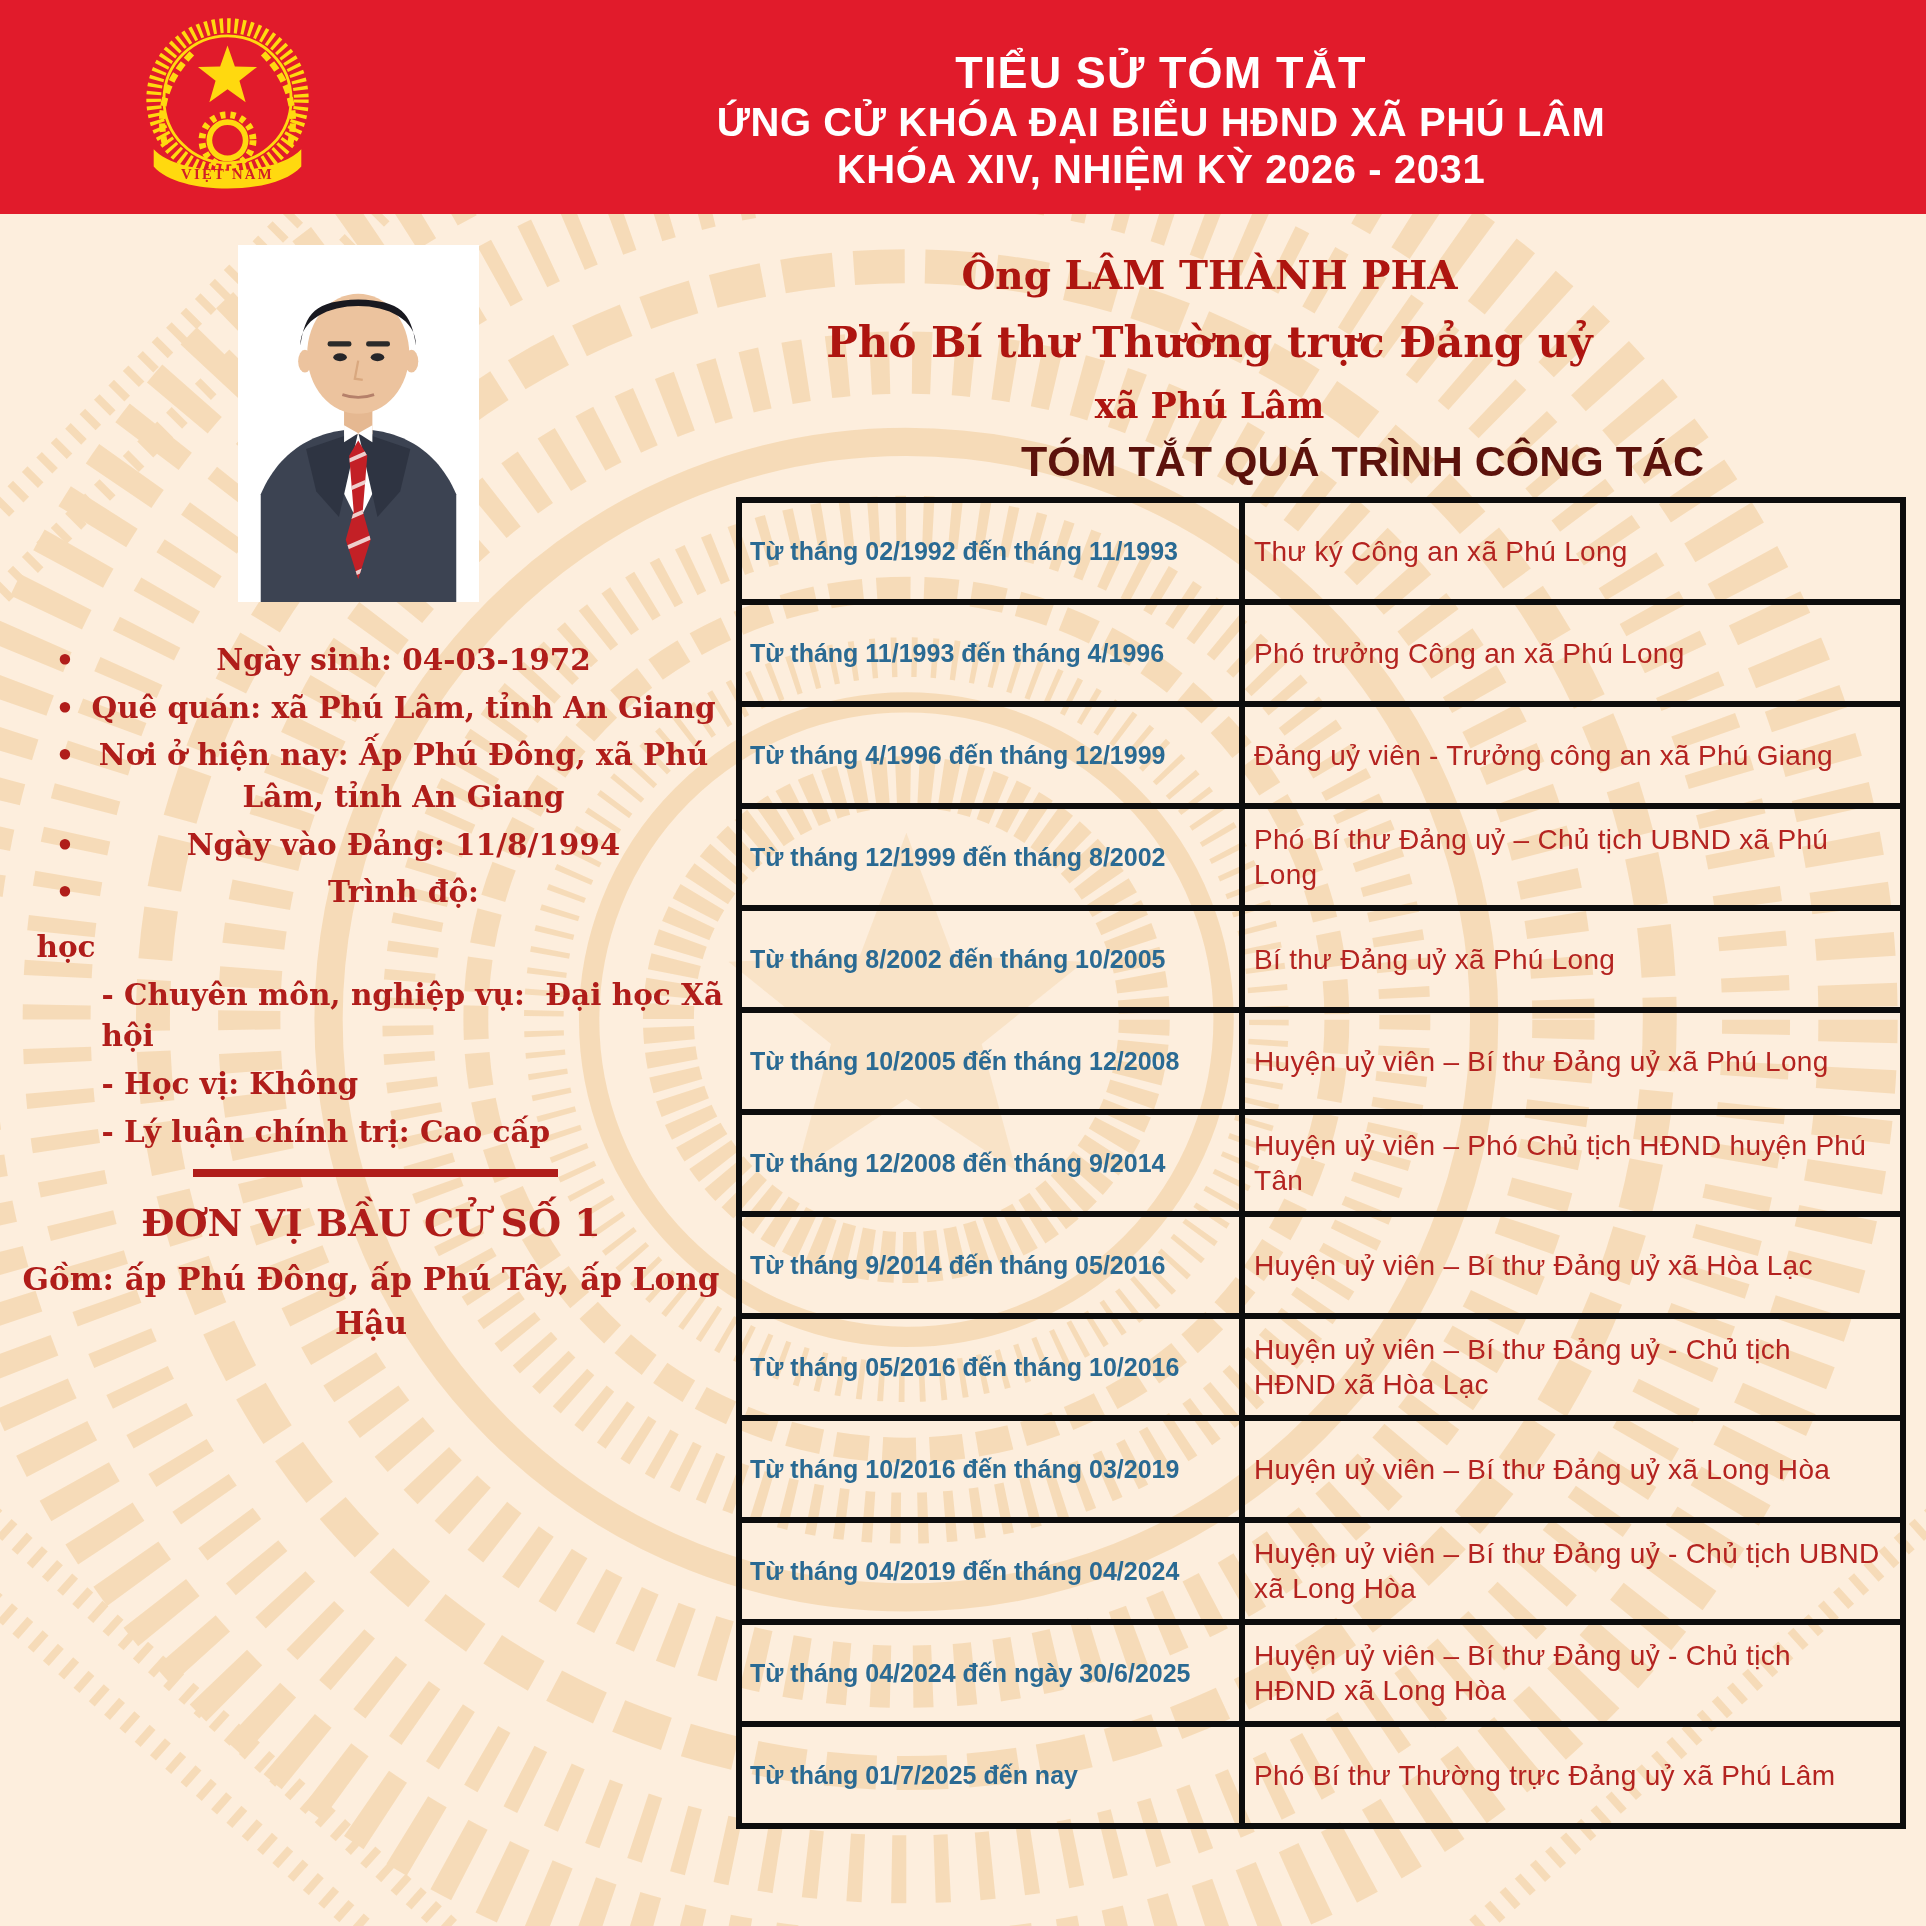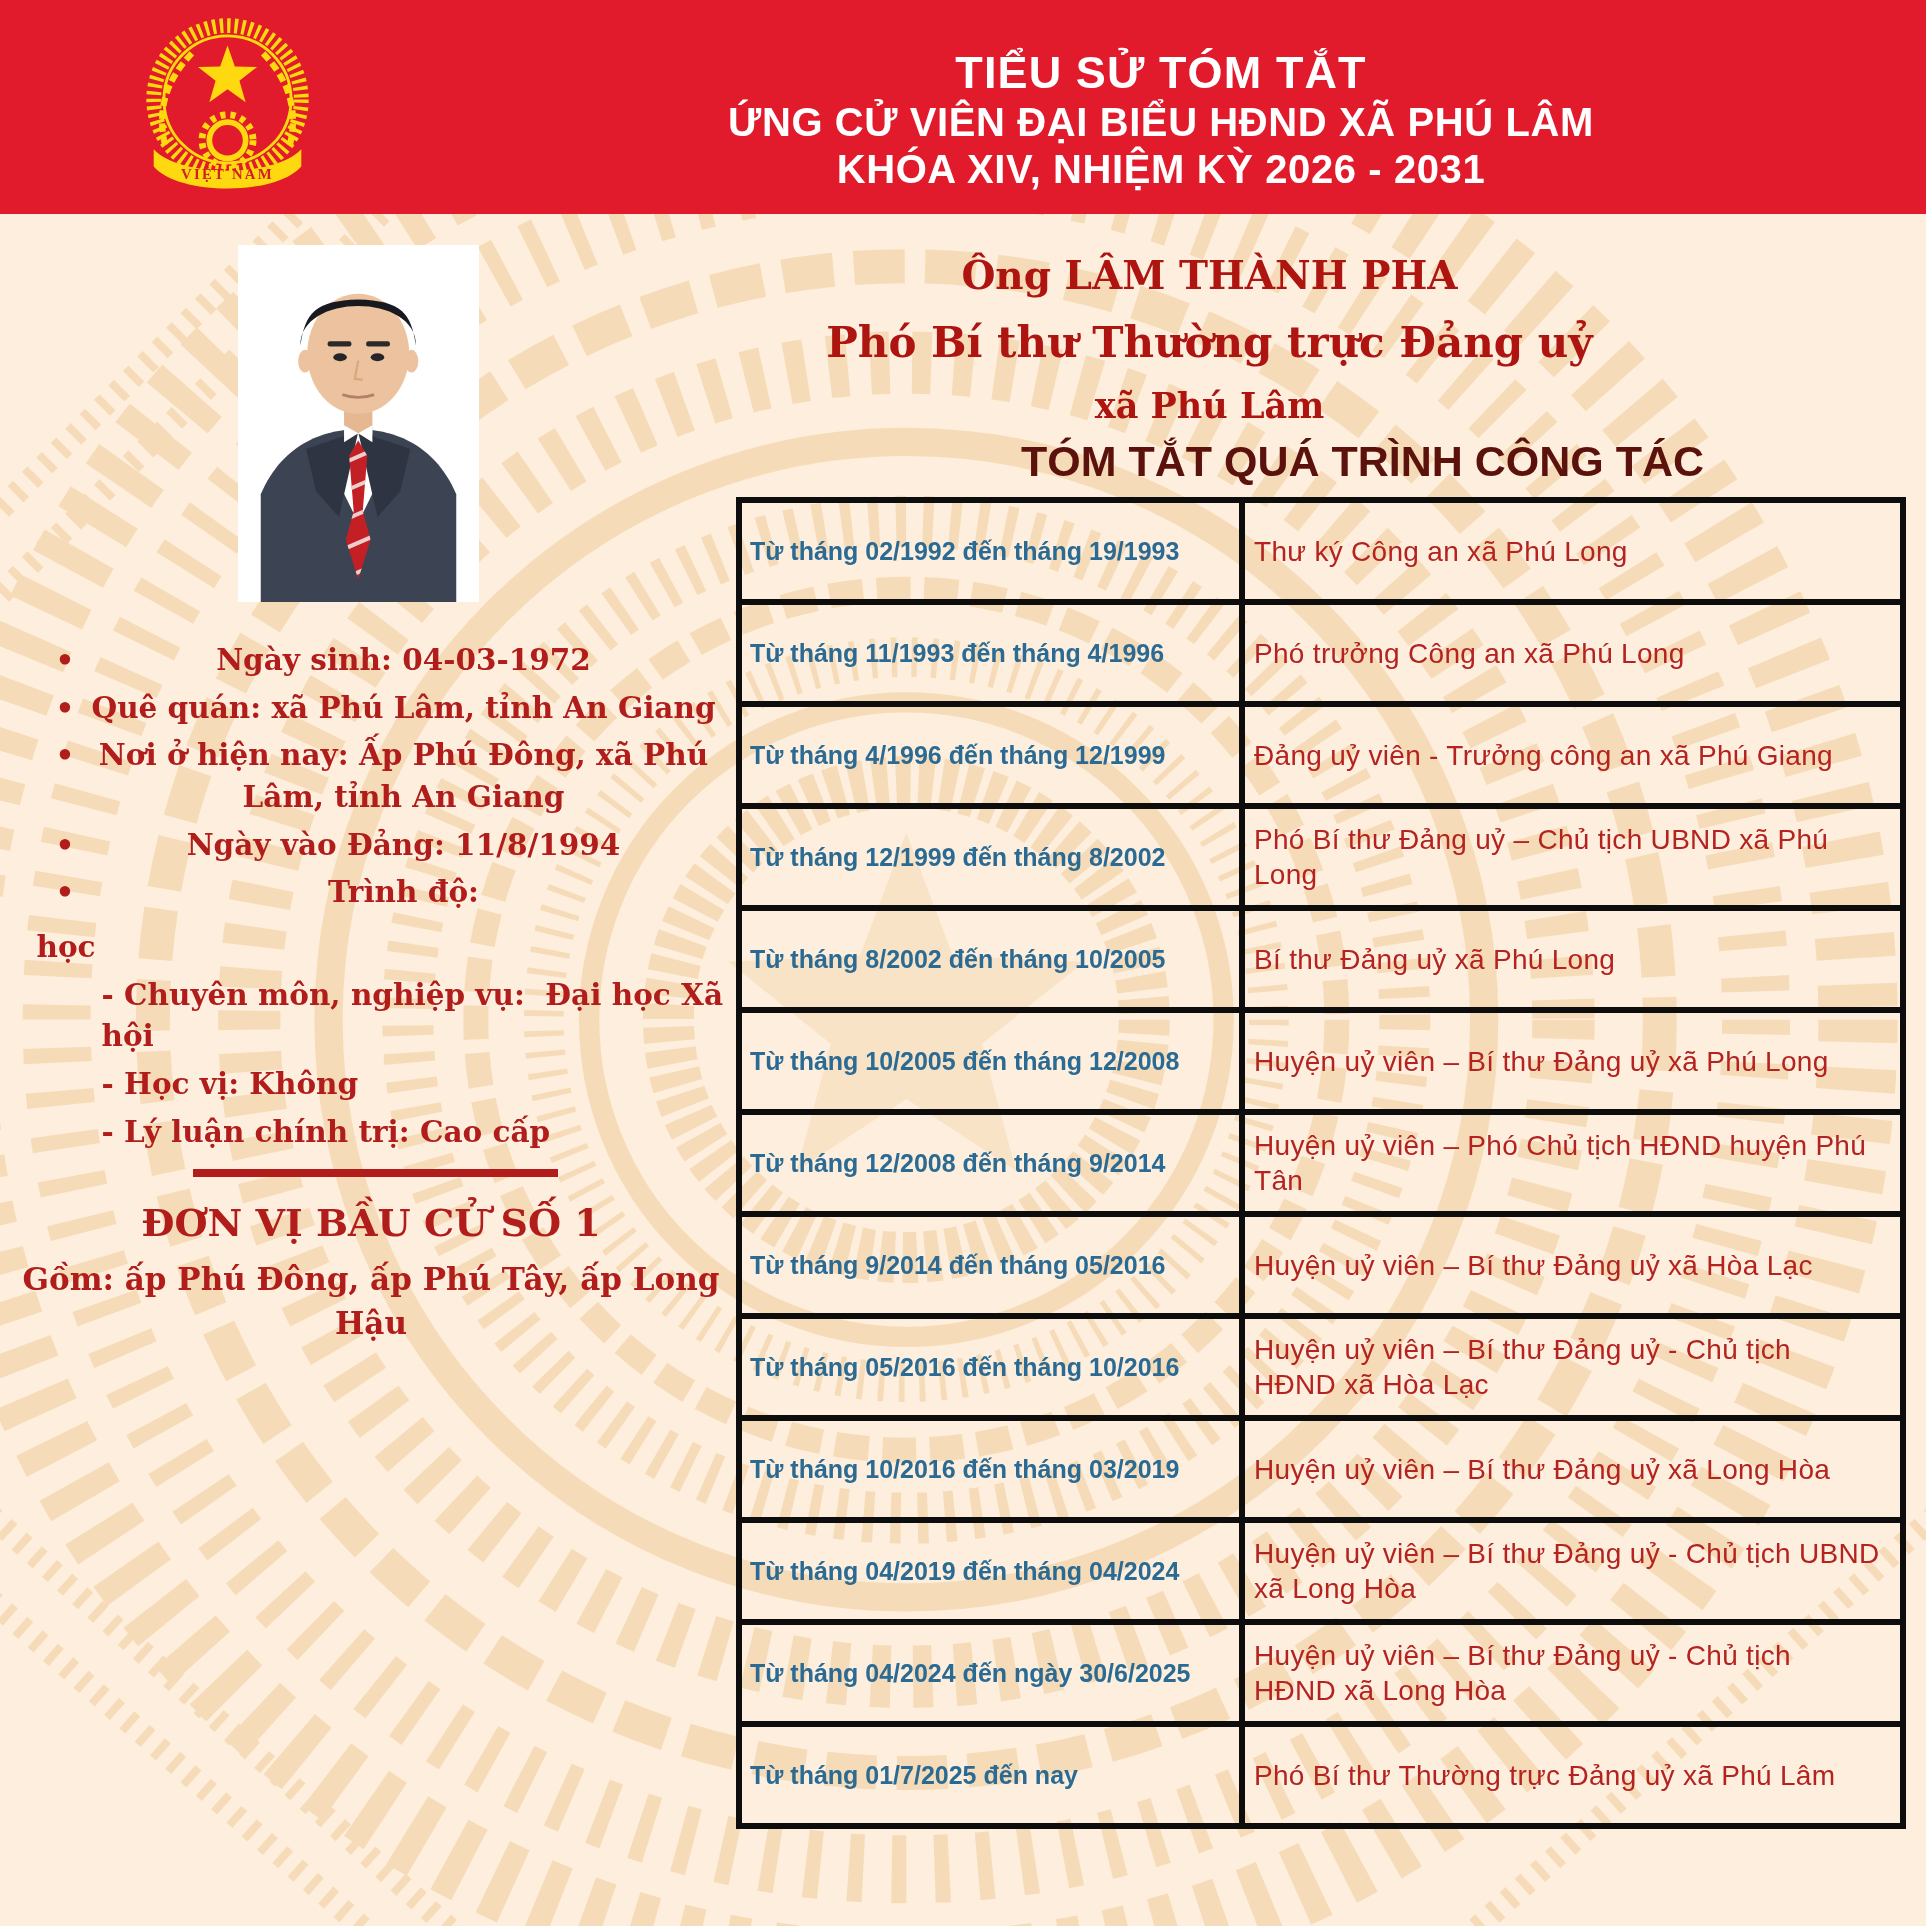"ỨNG CỬ VIÊN ĐẠI BIỂU" div.header-title-sub { text: VIÊN -> KHÓA }
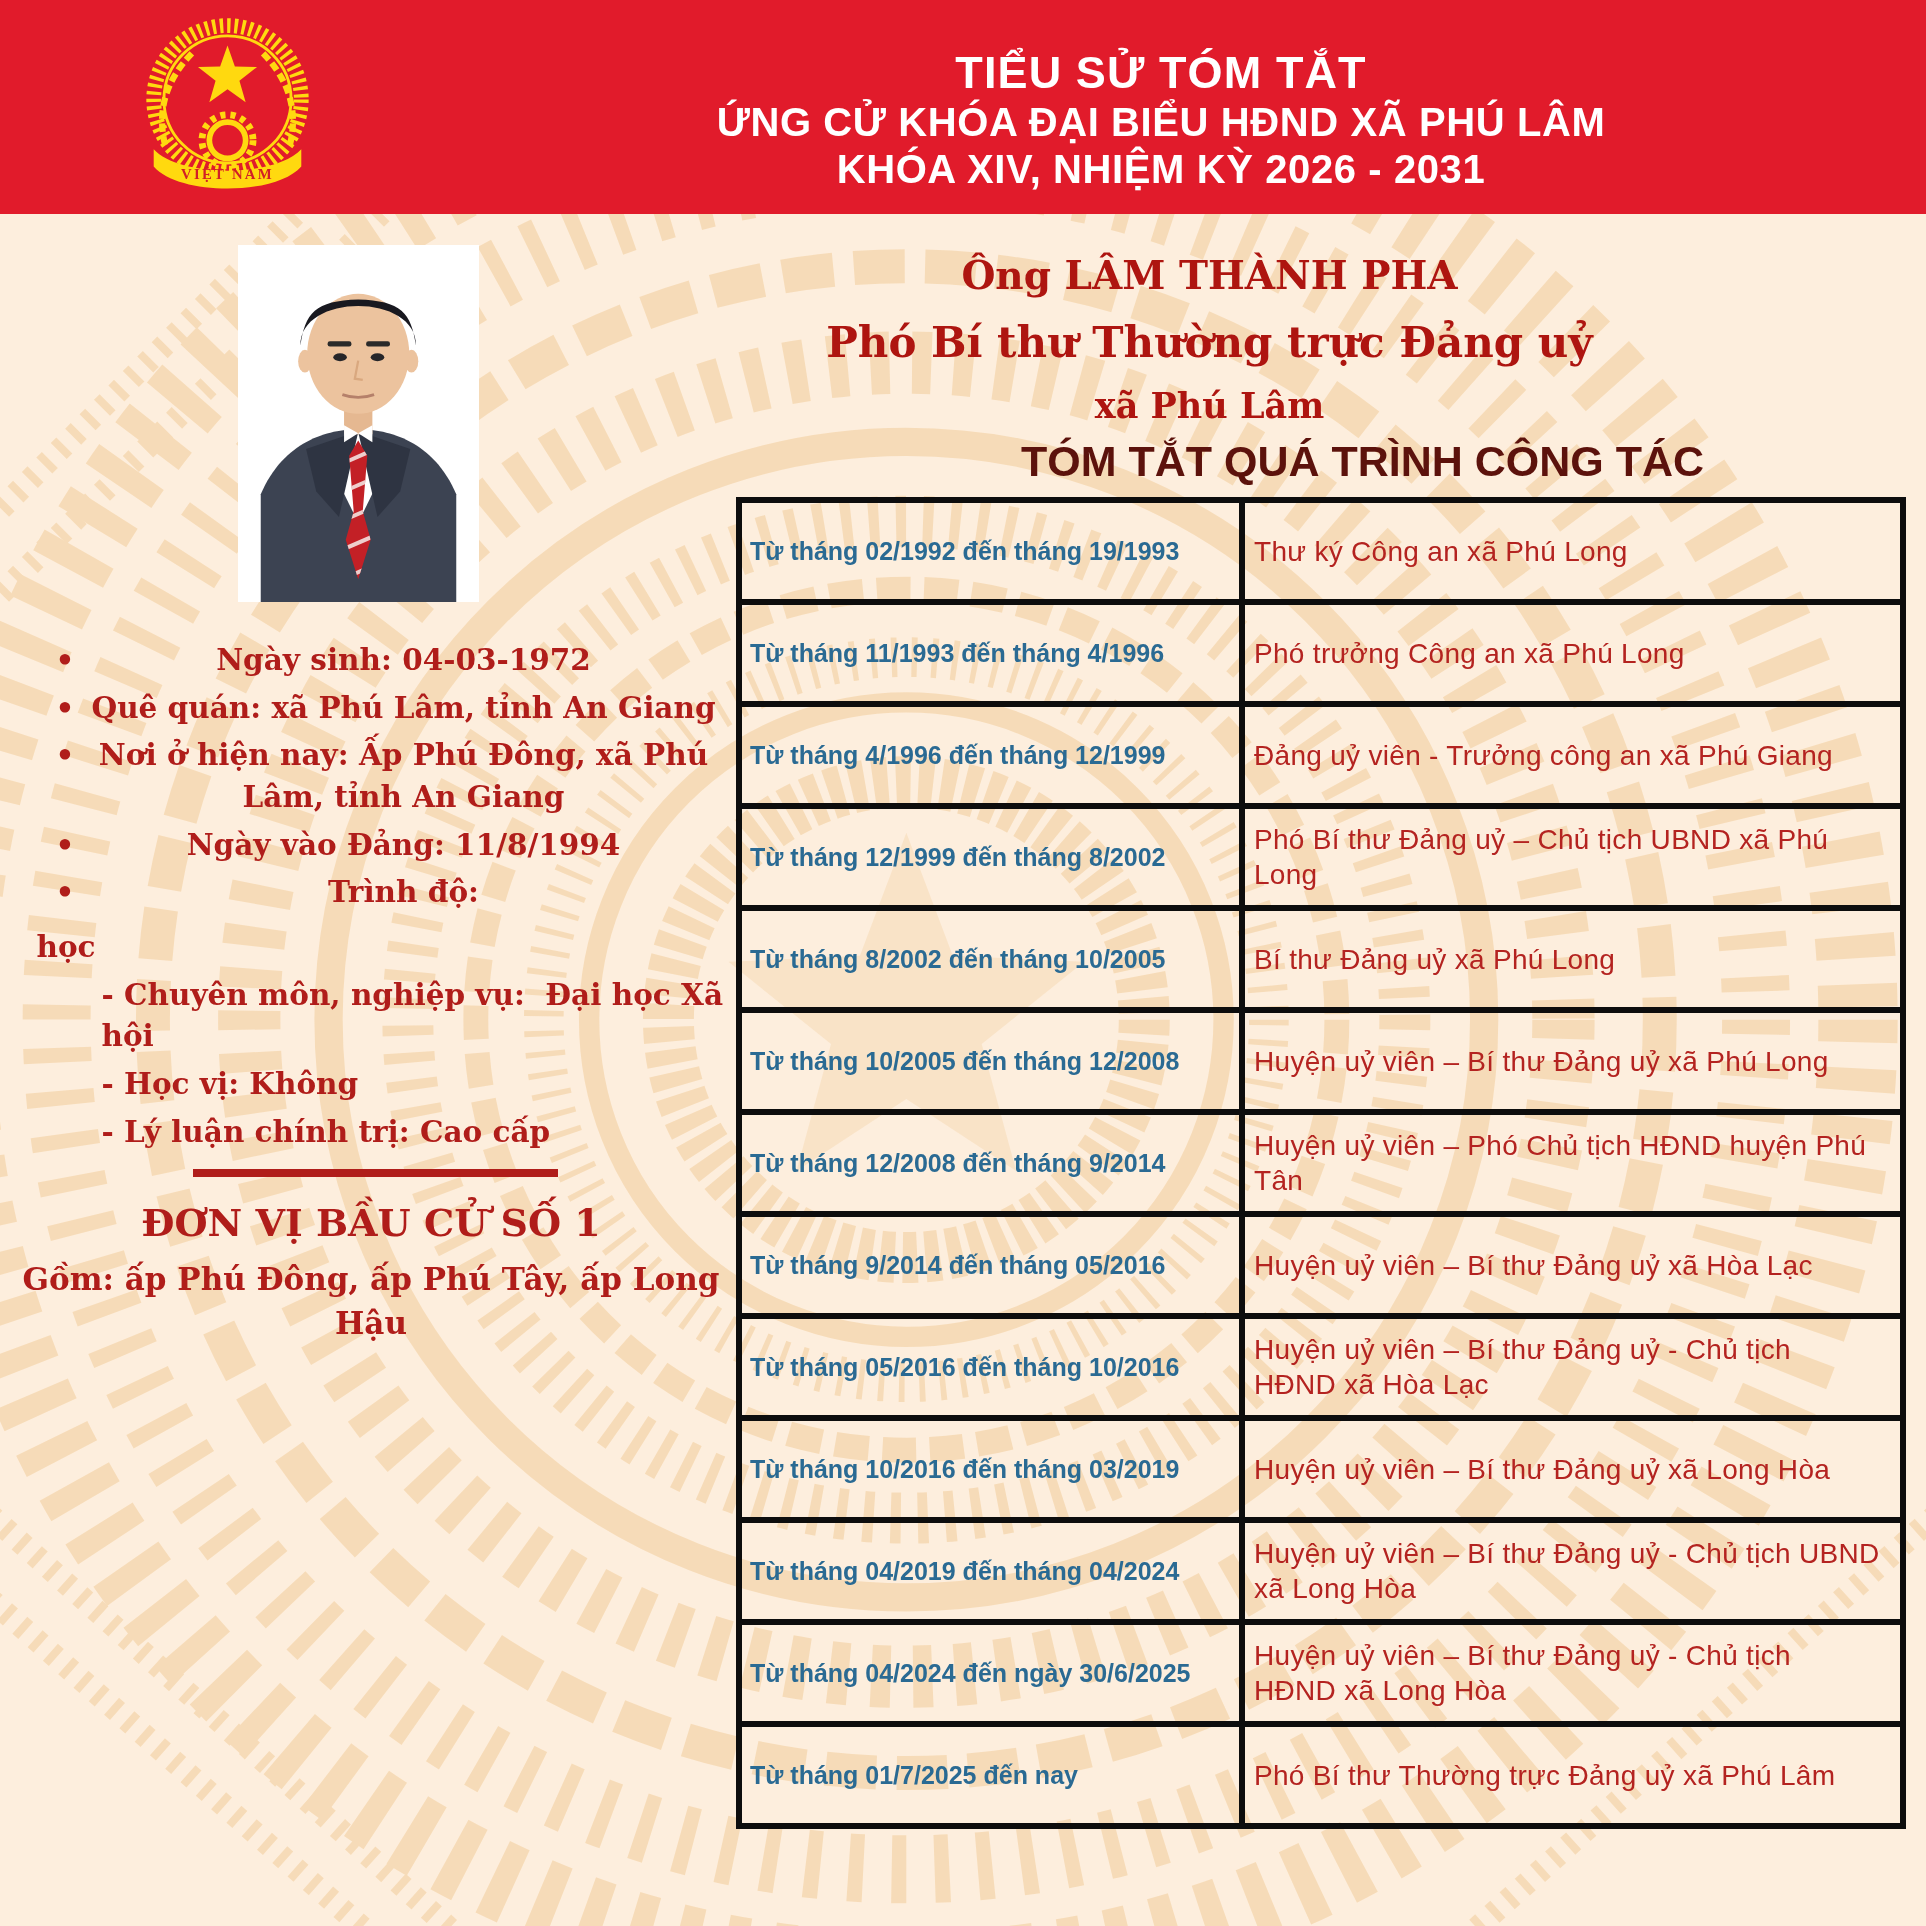"Từ tháng 02/1992 đến tháng" td.period { text: 19/1993 -> 11/1993 }
